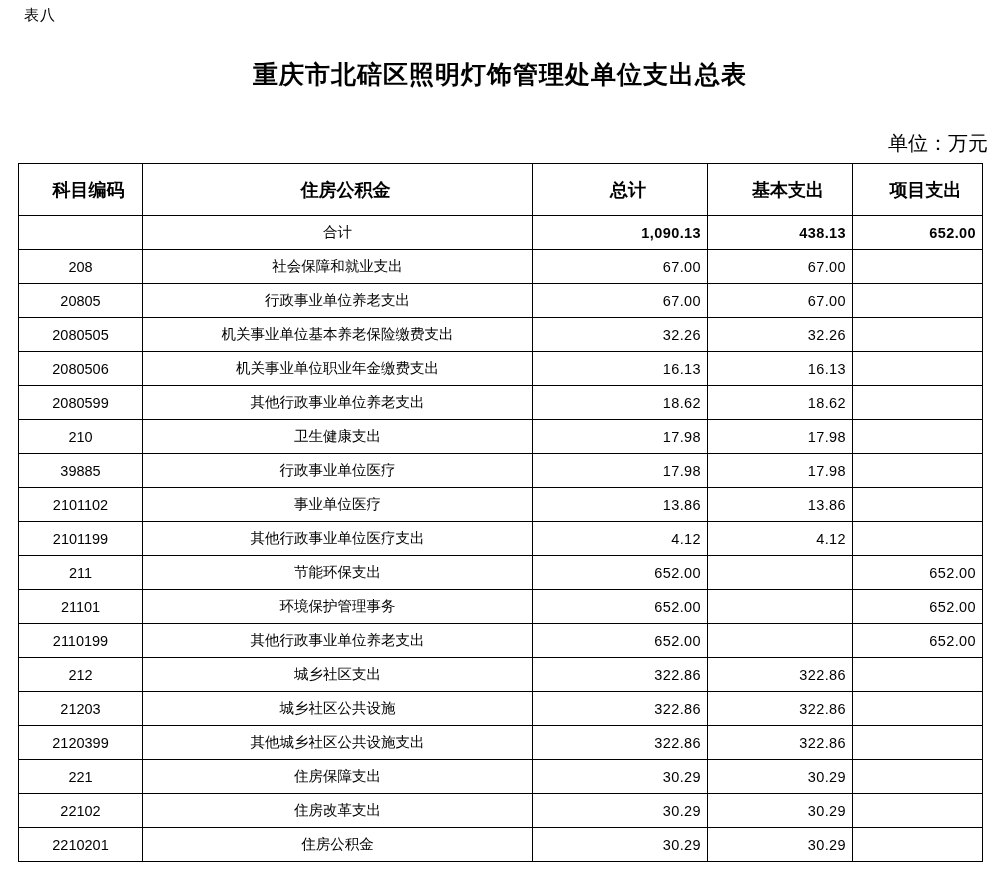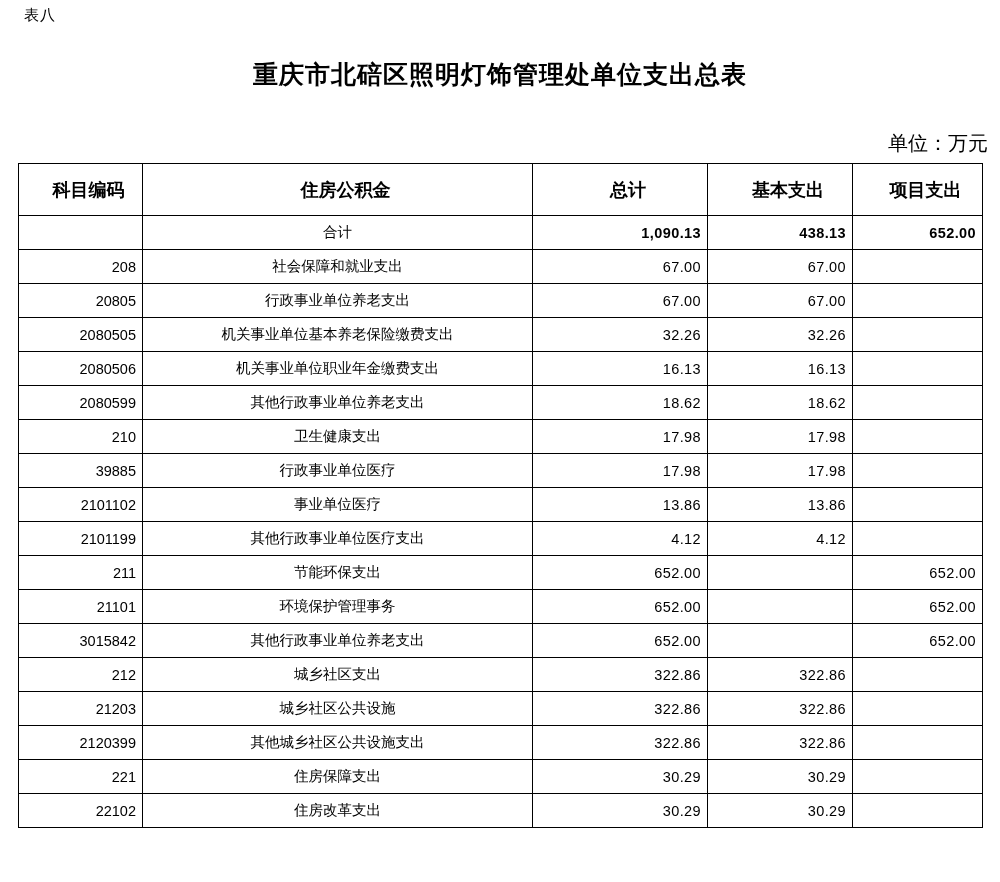"208" td.code-cell { text-align: right -> center }
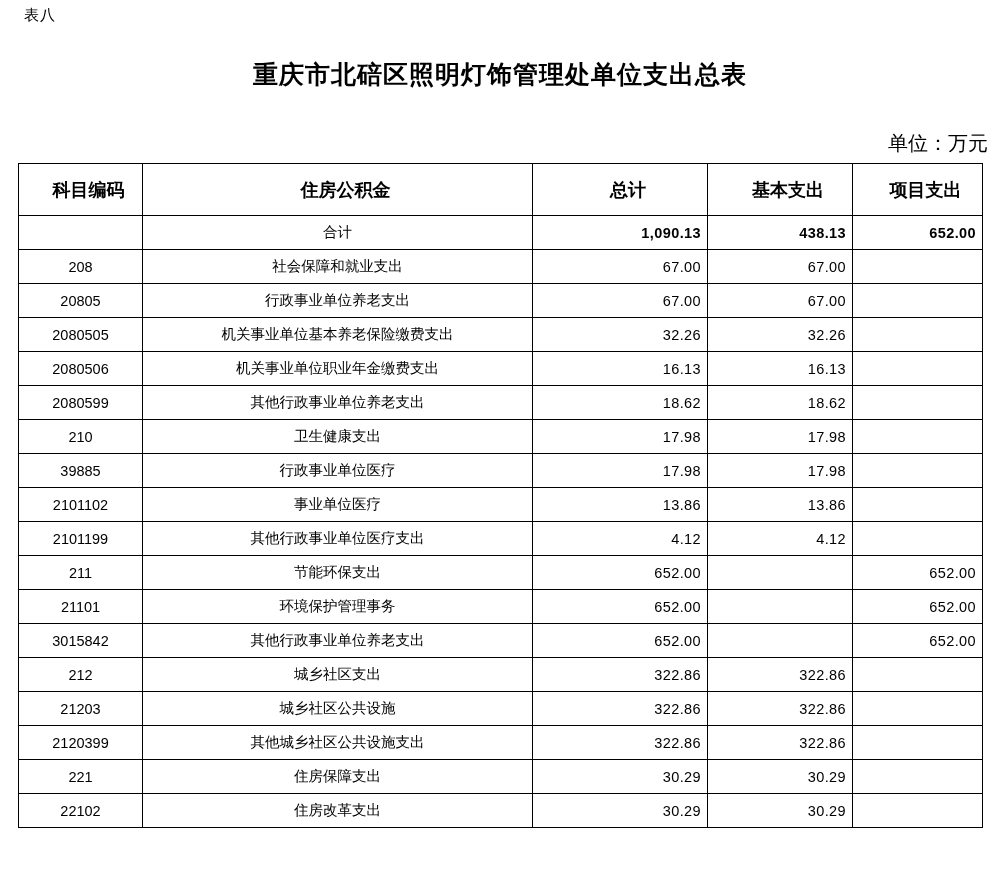"3015842" td.code-cell { text: 3015842 -> 2110199 }
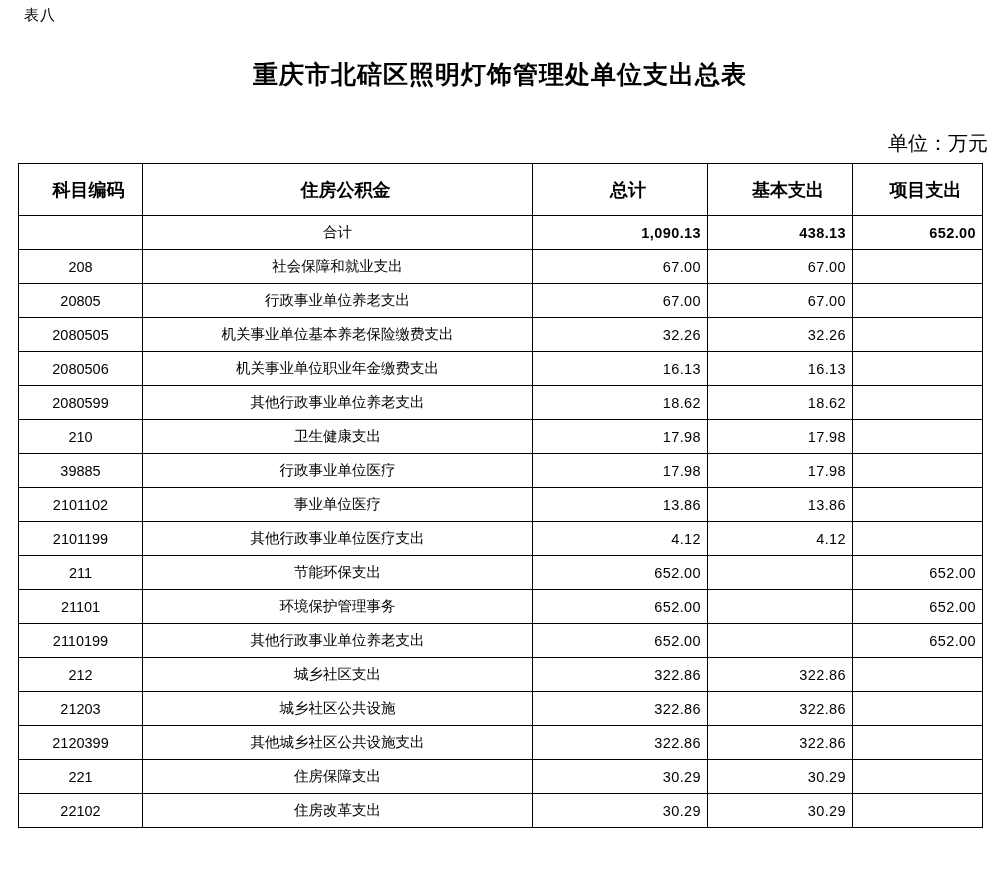"2210201" tr { html: none -> <tr> <td>2210201</td> <td>住房公积金</td> <td>30.29</td> <td>30.29</td> <td></td> </tr> }
